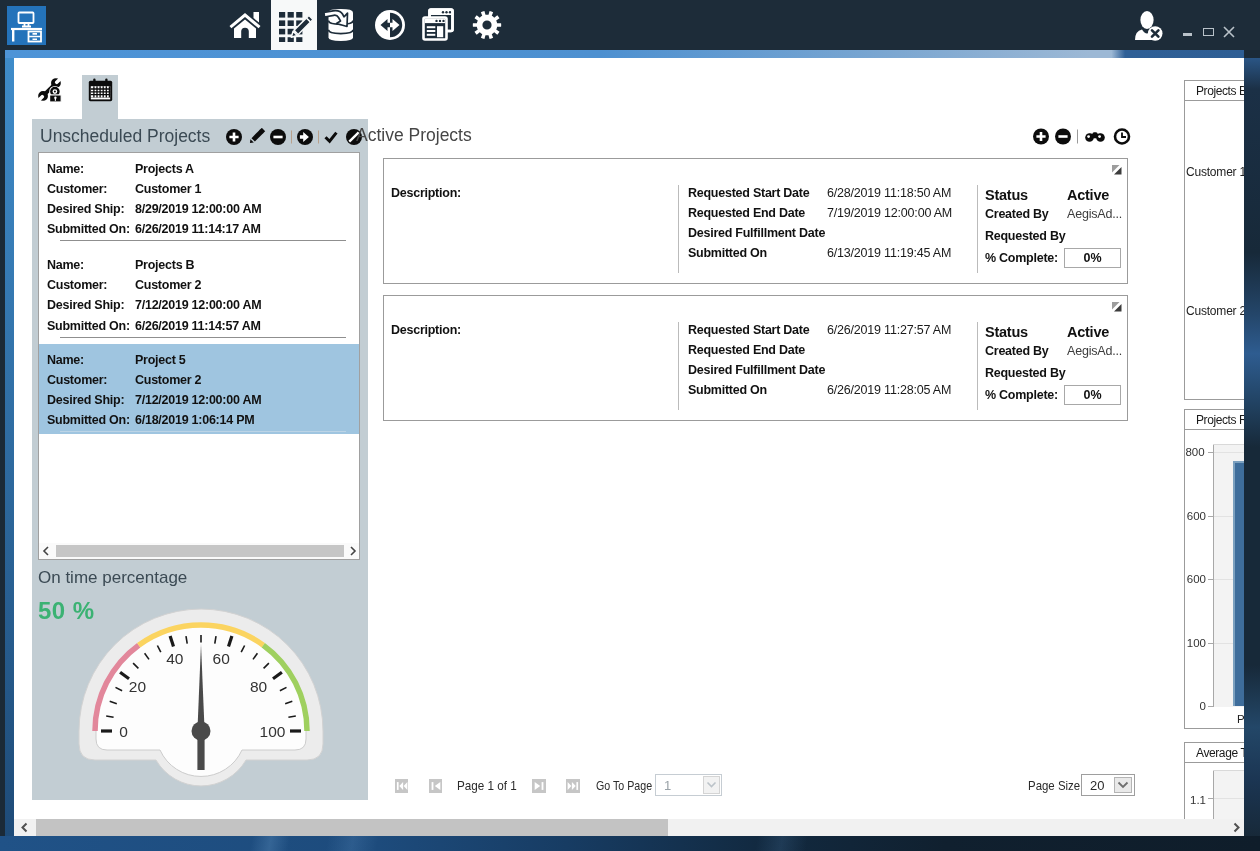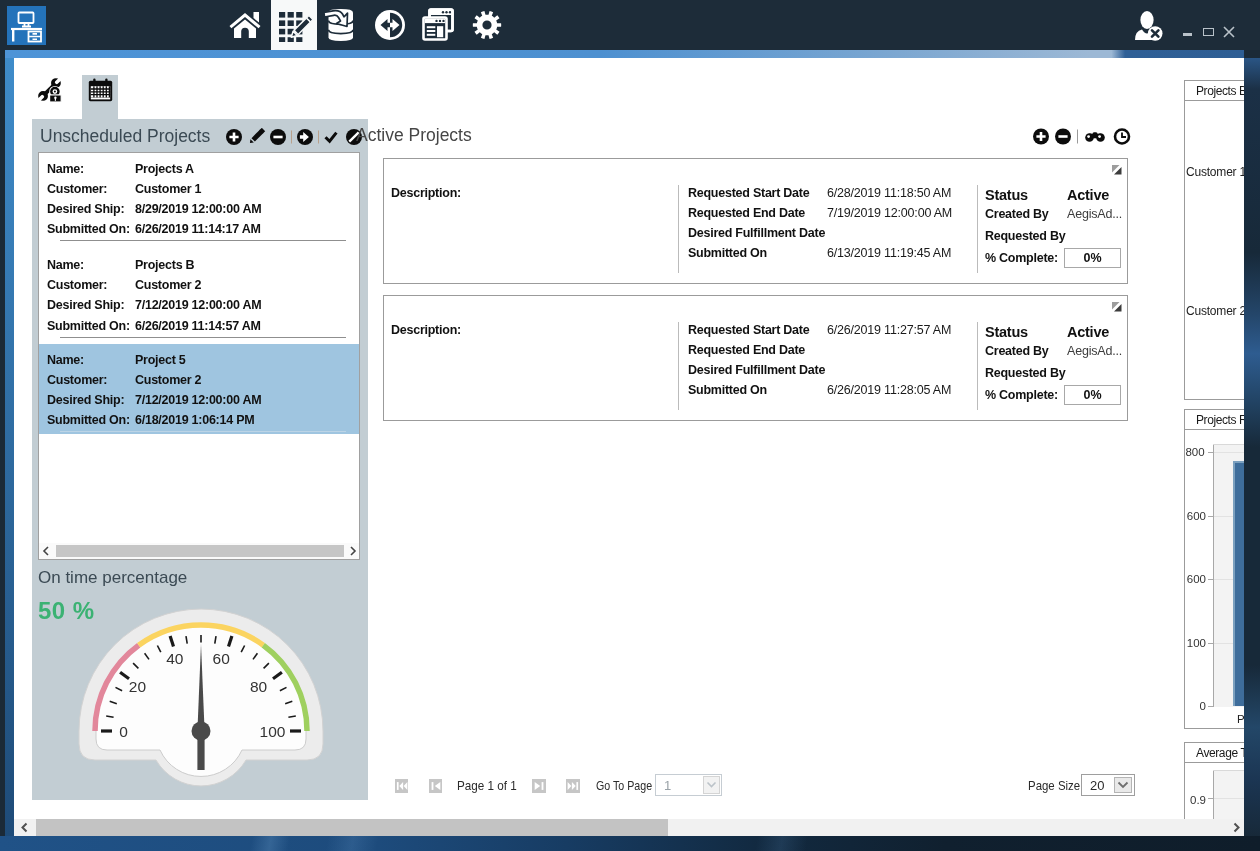"0.9" div.abs { text: 0.9 -> 1.1 }
